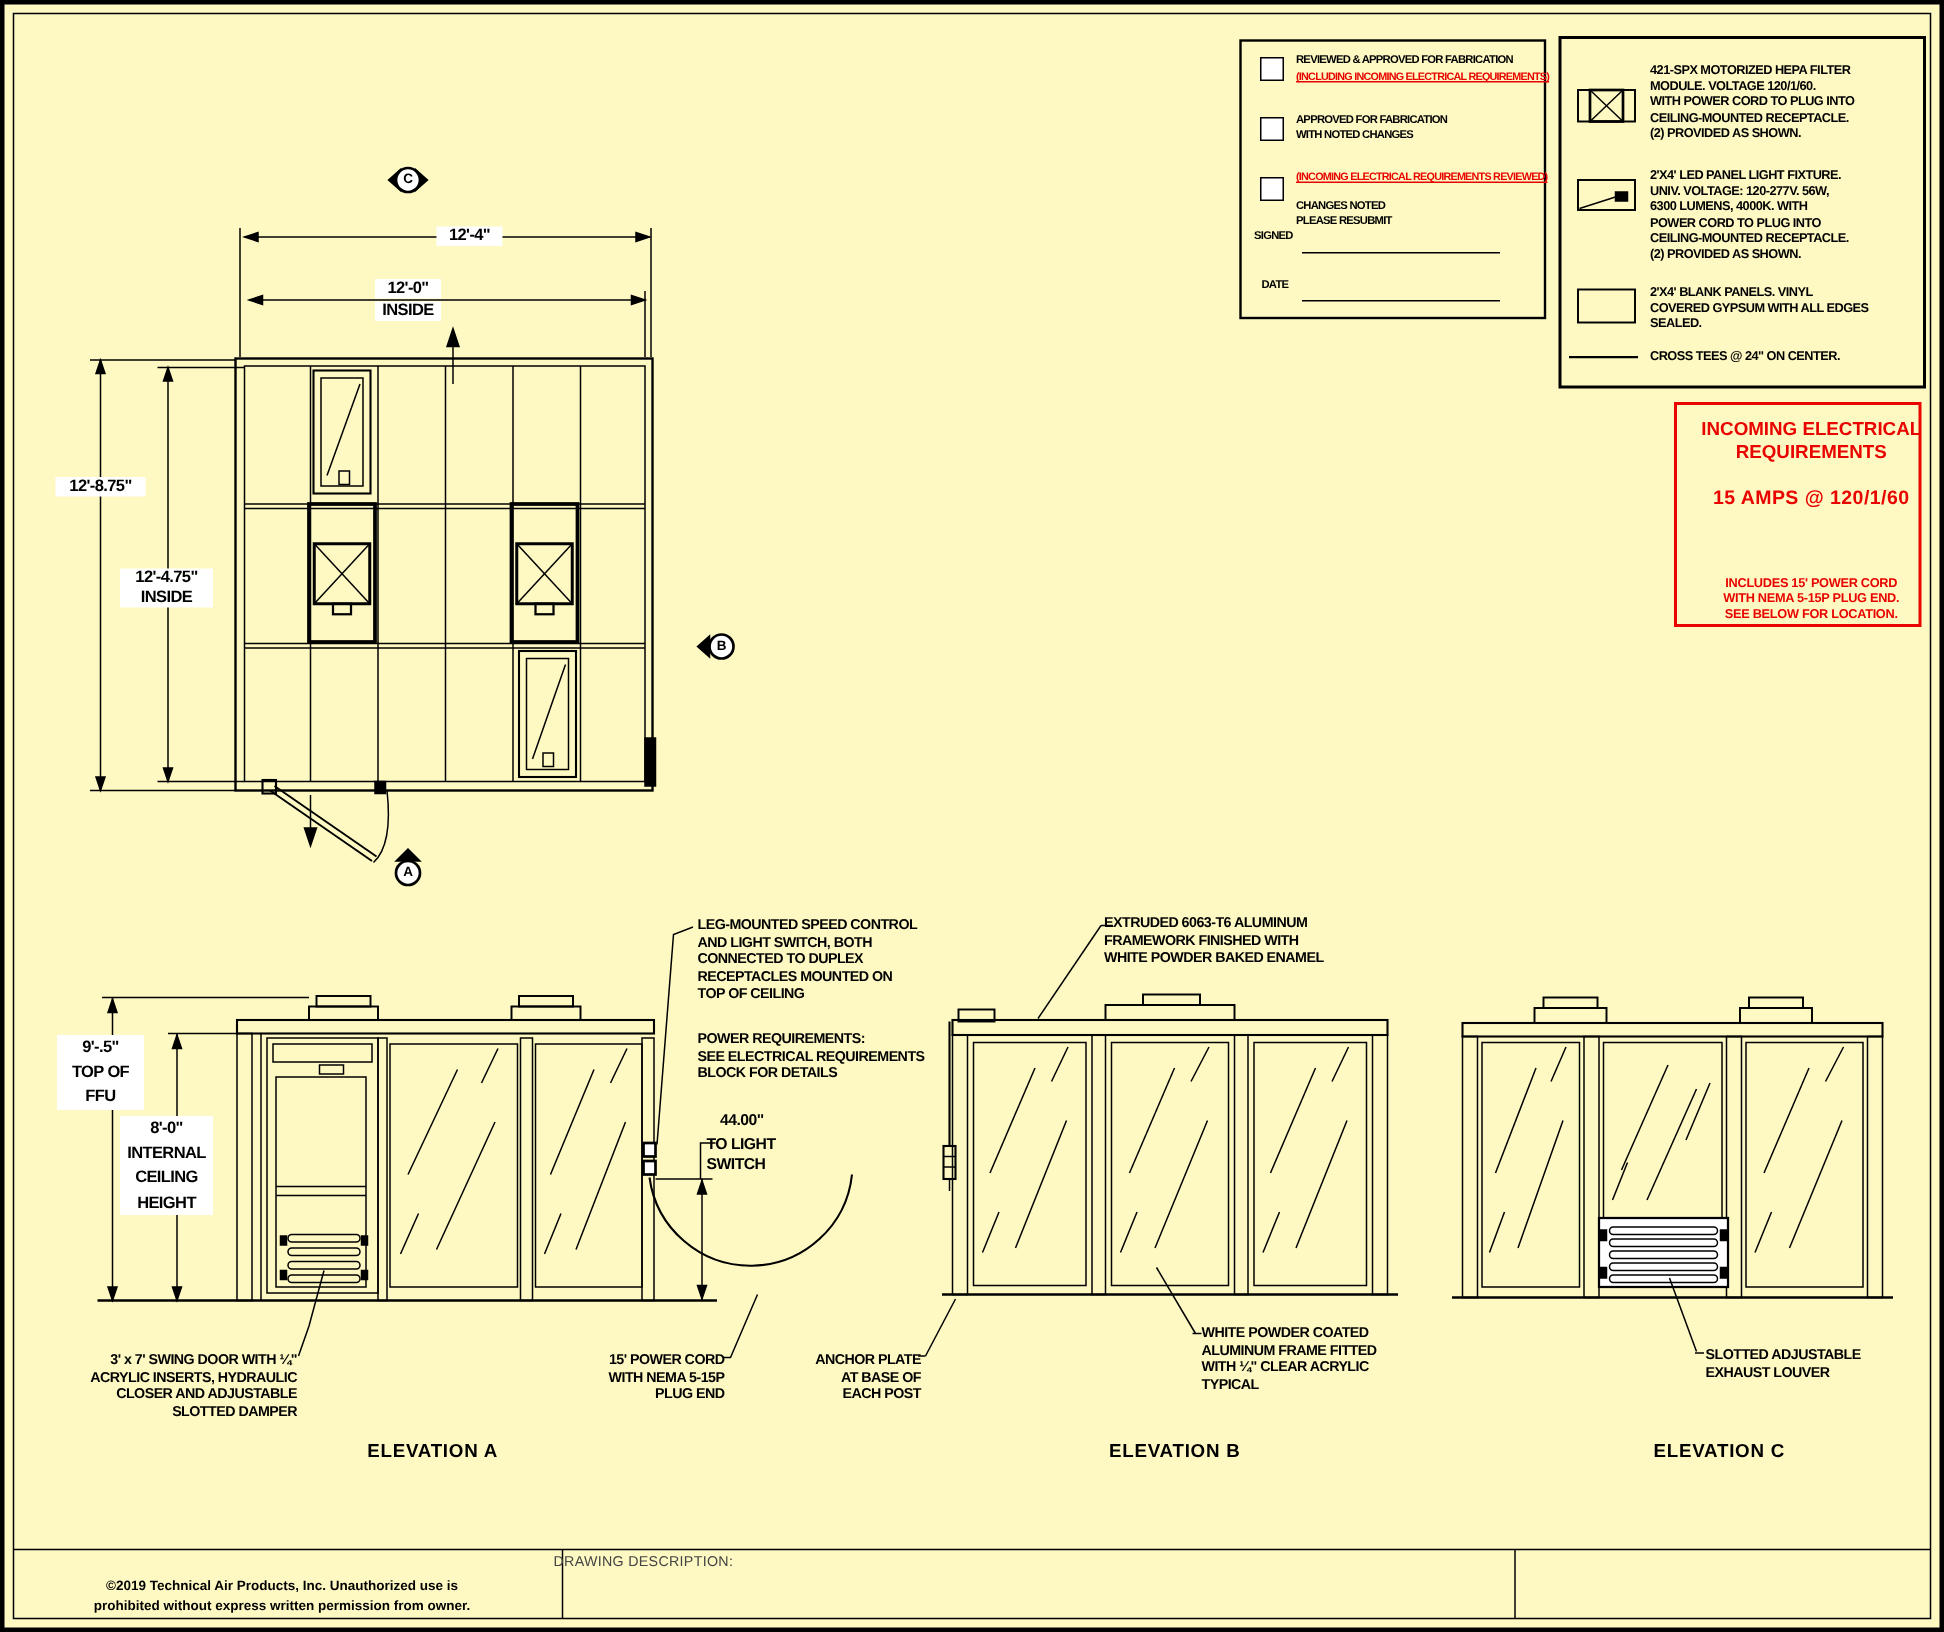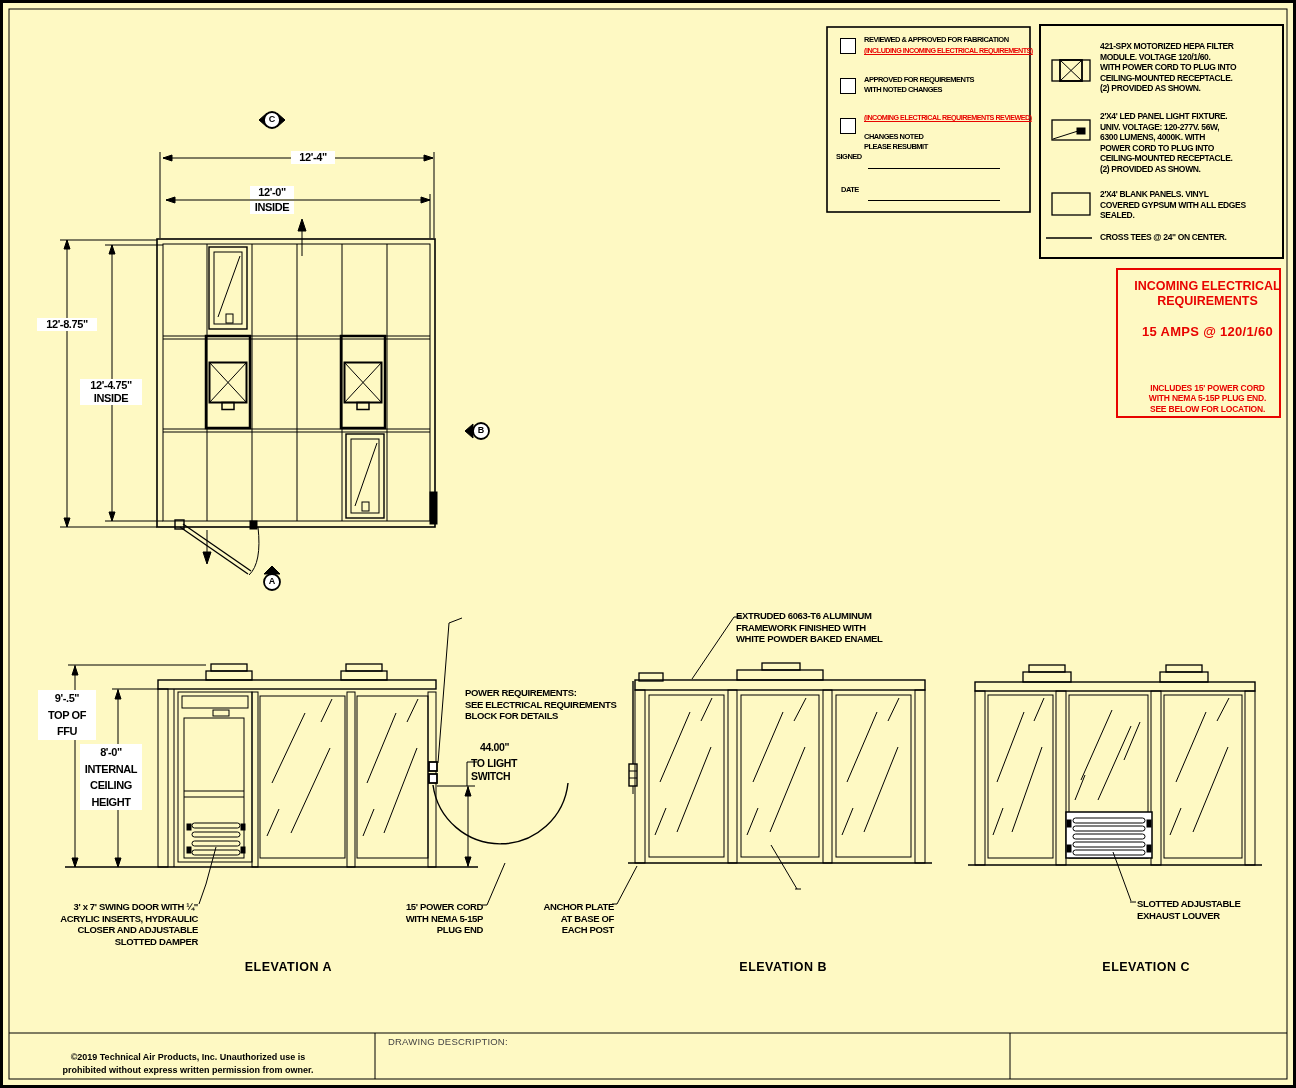"APPROVED FOR REQUIREMENTS" div.app { text: REQUIREMENTS -> FABRICATION }
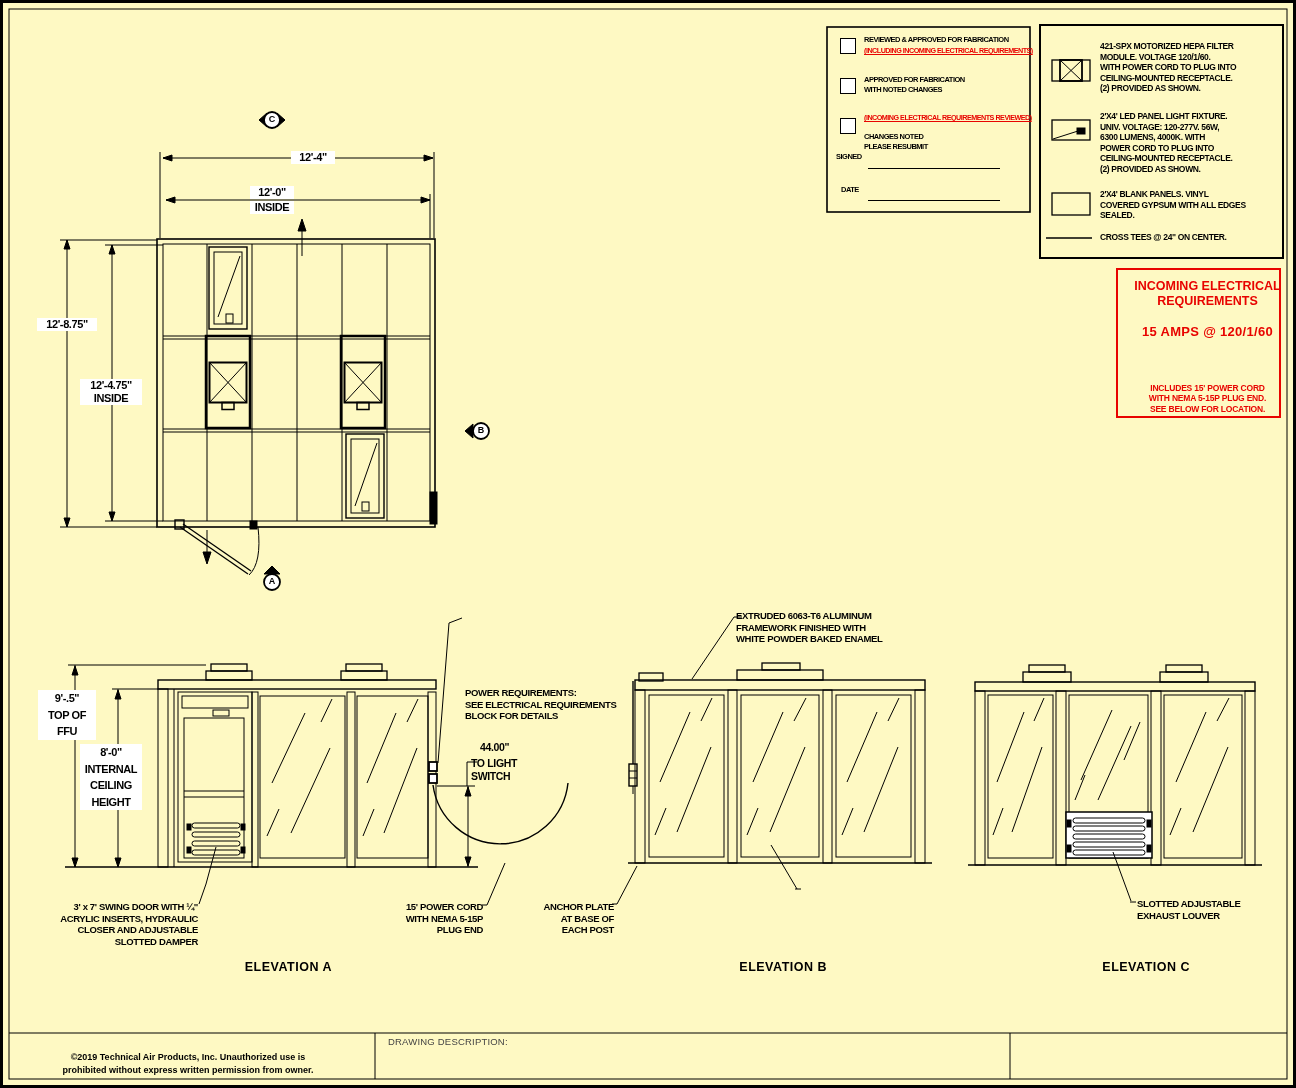"LEG-MOUNTED SPEED CONTROL" div.t { html: none -> <div>LEG-MOUNTED SPEED CONTROL AND LIGHT SWITCH, BOTH CONNECTED TO DUPLEX RECEPTACLES MOUNTED ON TOP OF CEILING</div> }
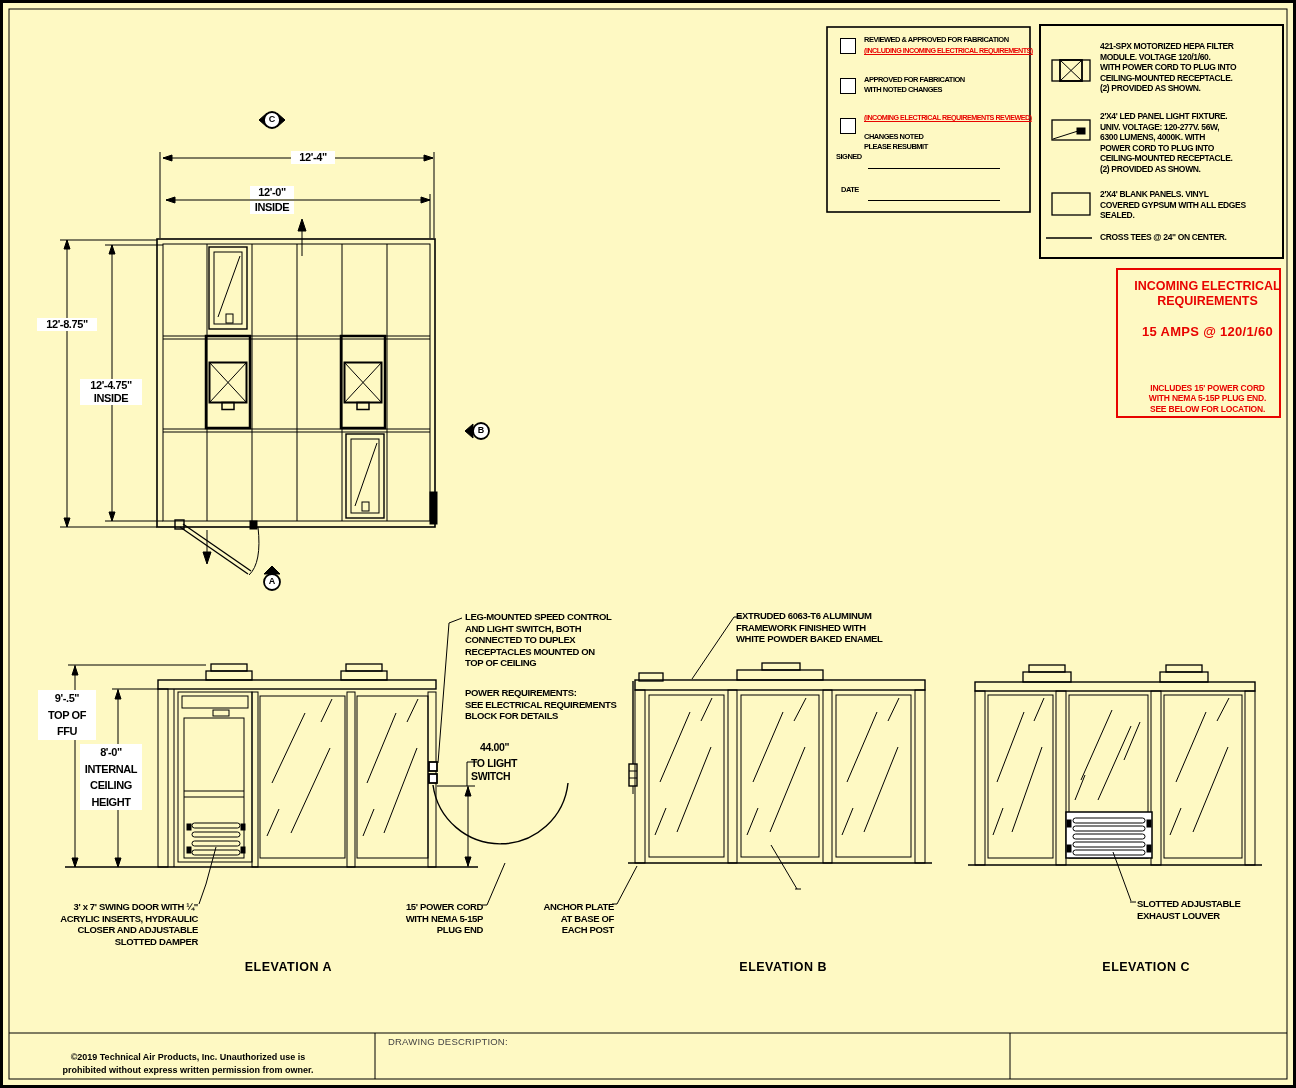"WHITE POWDER COATED" div.t { html: none -> <div>WHITE POWDER COATED ALUMINUM FRAME FITTED WITH ¼" CLEAR ACRYLIC TYPICAL</div> }
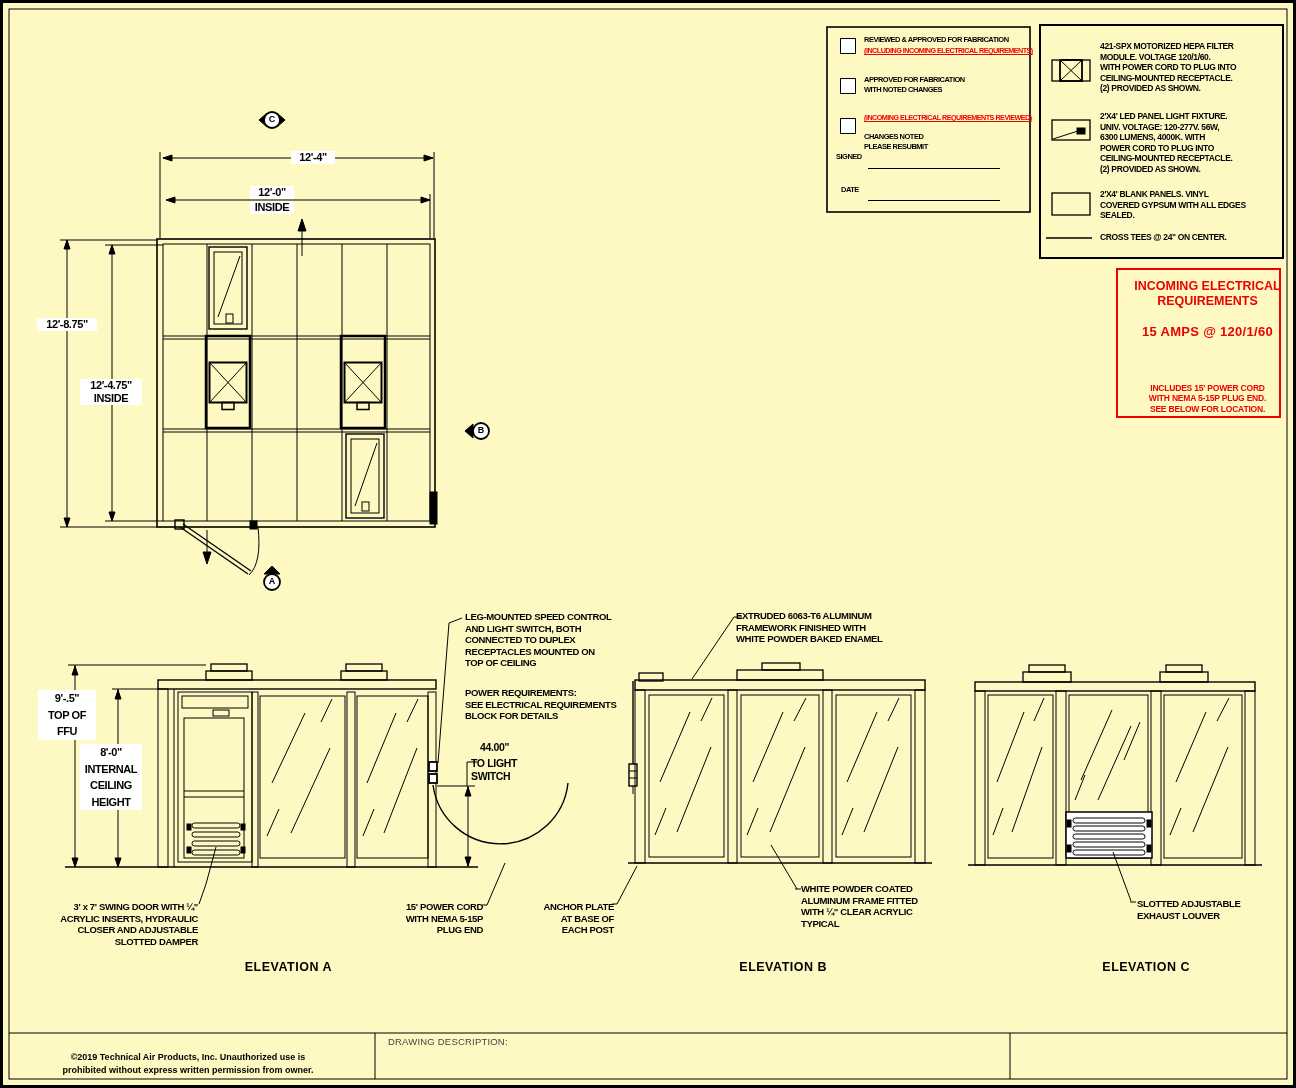"DRAWING DESCRIPTION:" .desclabel { left: 388px -> 369px }
